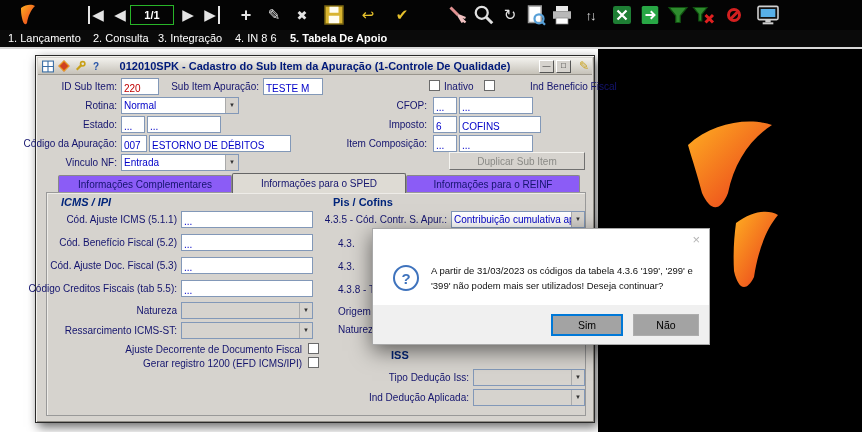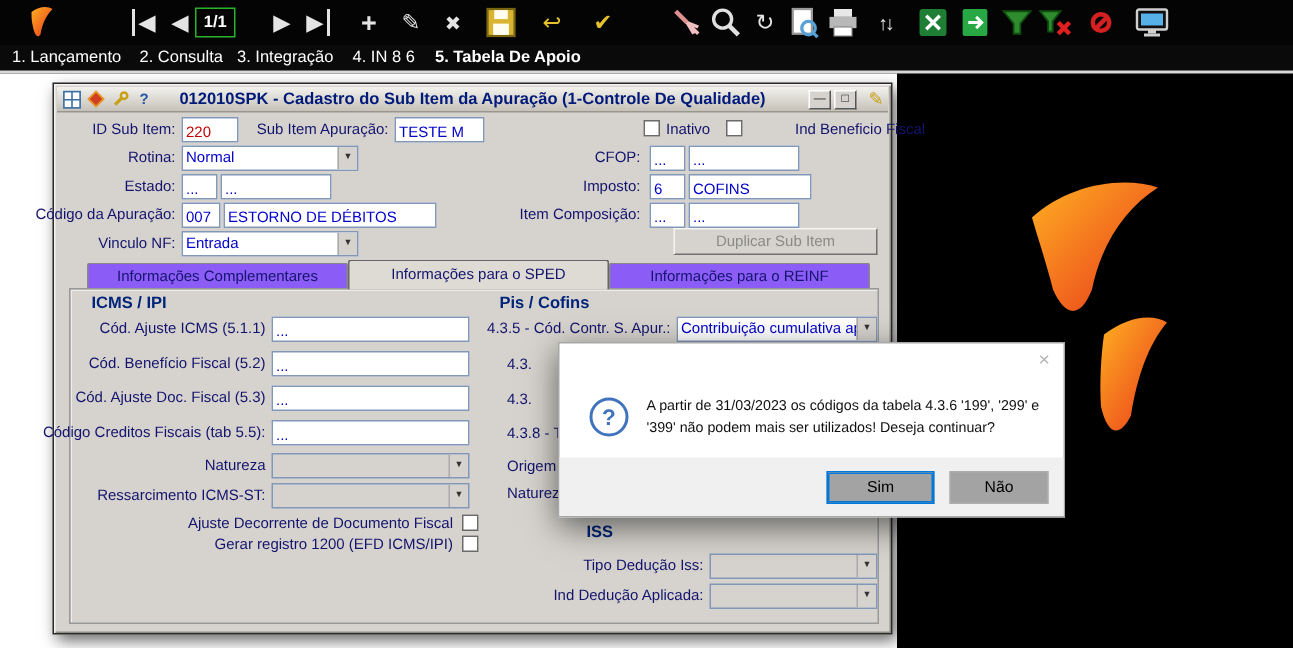"1/1" .counter { width: 27px -> 44px }
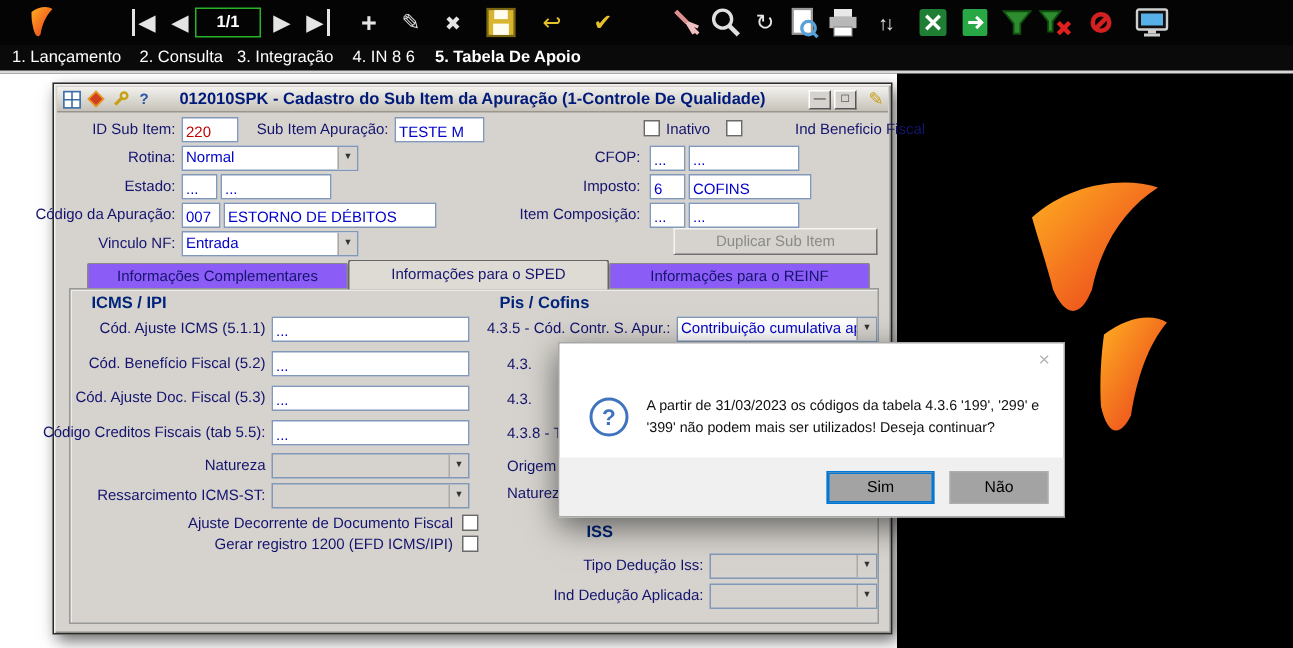"ICMS / IPI" span.grp-title { font-style: none -> italic }
